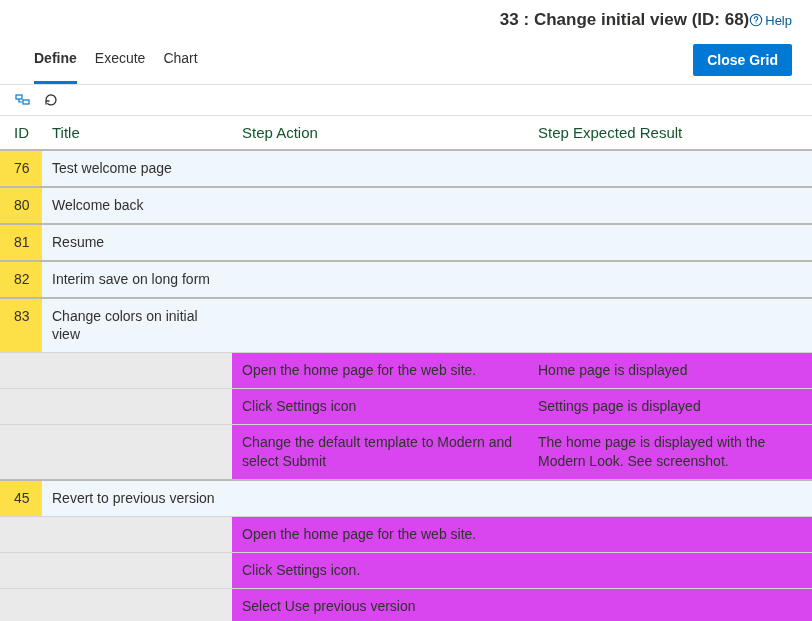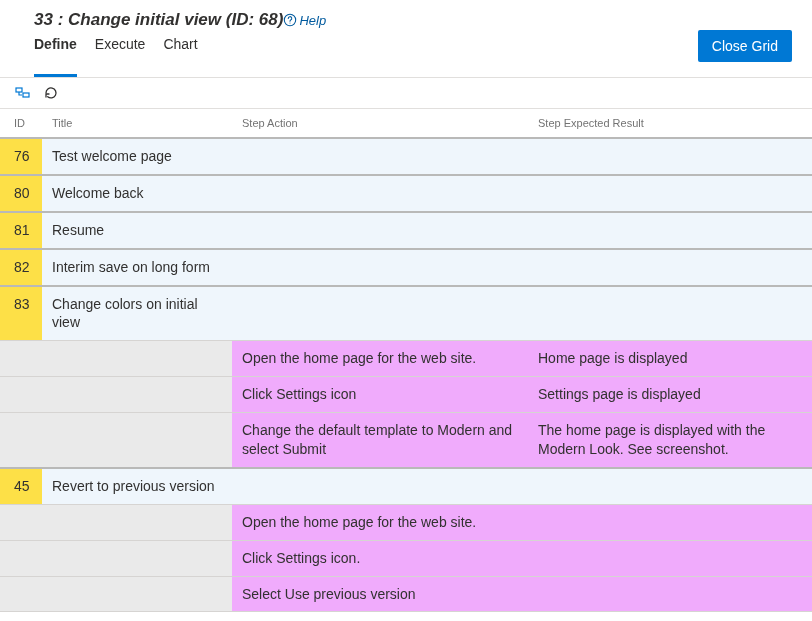"33 : Change initial view" .title-row { font-style: italic -> none; justify-content: flex-start -> flex-end; margin-bottom: none -> 14px }
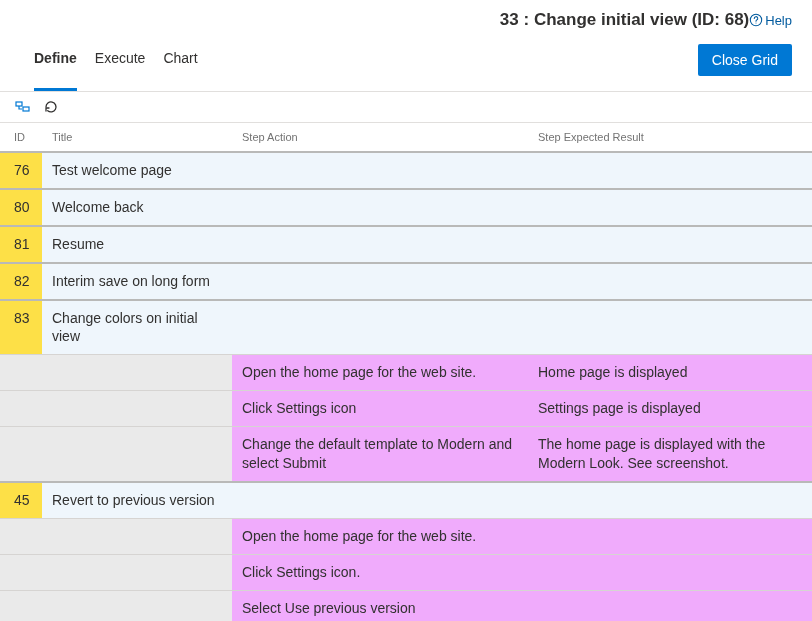"Close Grid" .close-grid-btn { font-weight: 400 -> 700; margin-bottom: 15px -> 8px }
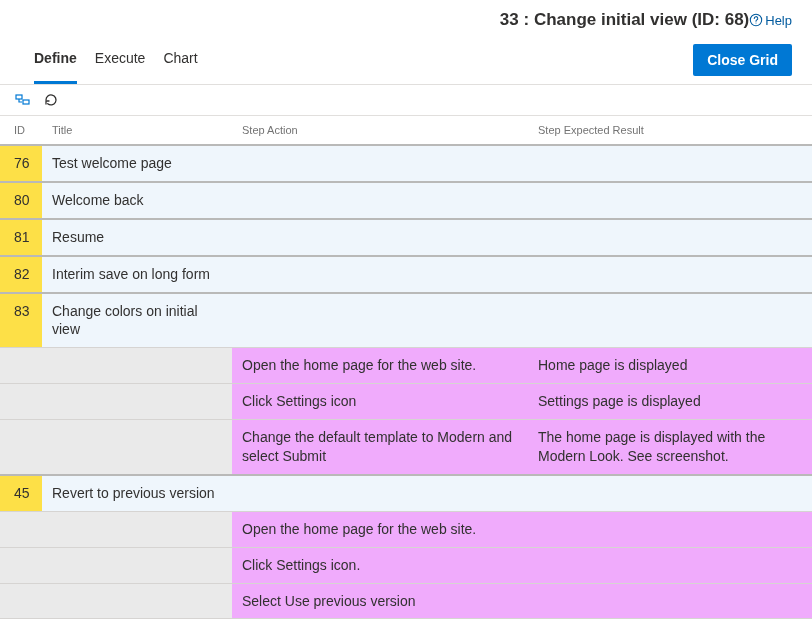"ID" .grid thead th { color: #737373 -> #14532d; font-size: 11px -> 15px }
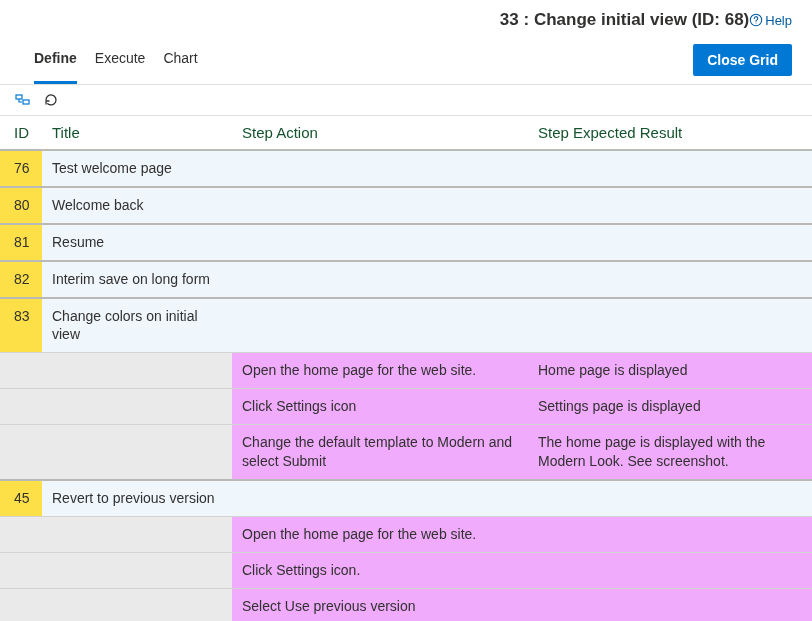"Open the home page for" .grid tbody tr.step-row td { background: #f0abfc -> #d946ef }
